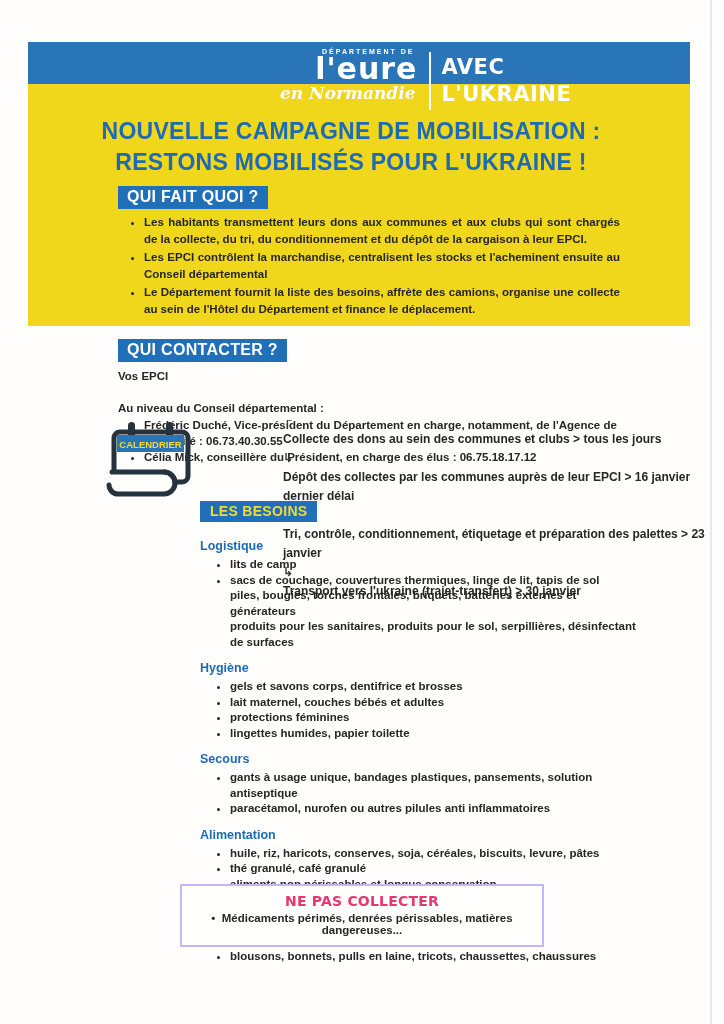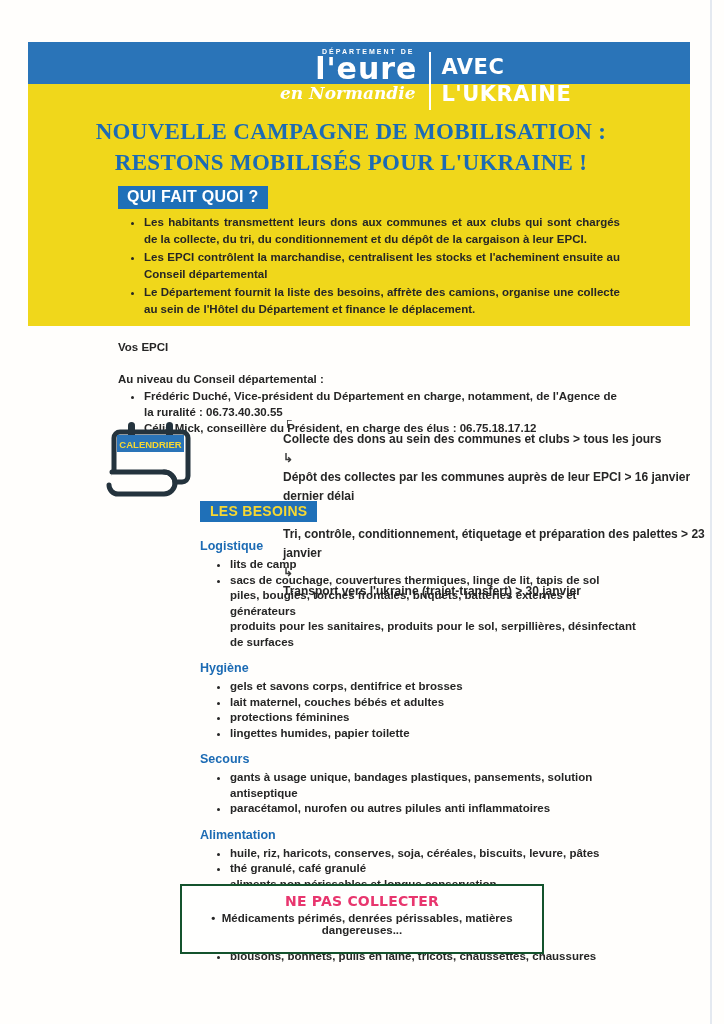"NOUVELLE CAMPAGNE DE MOBILISATION :" .hero-title { font-family: Liberation Serif, serif -> Liberation Sans, sans-serif }
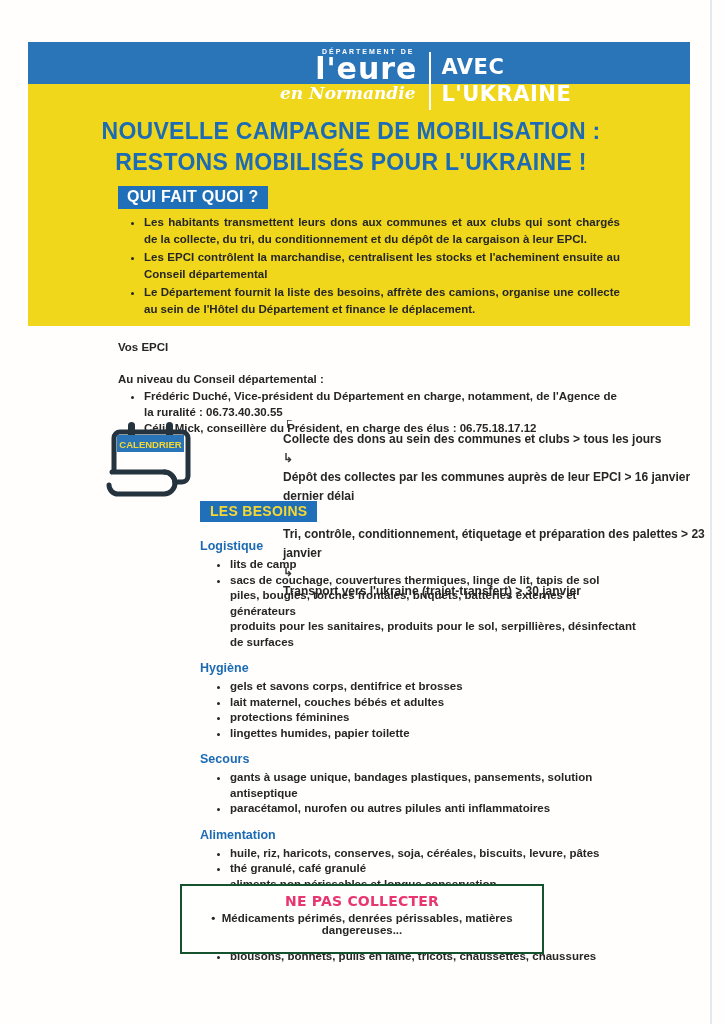"QUI CONTACTER ?" span.tag { html: none -> <span>QUI CONTACTER ?</span> }
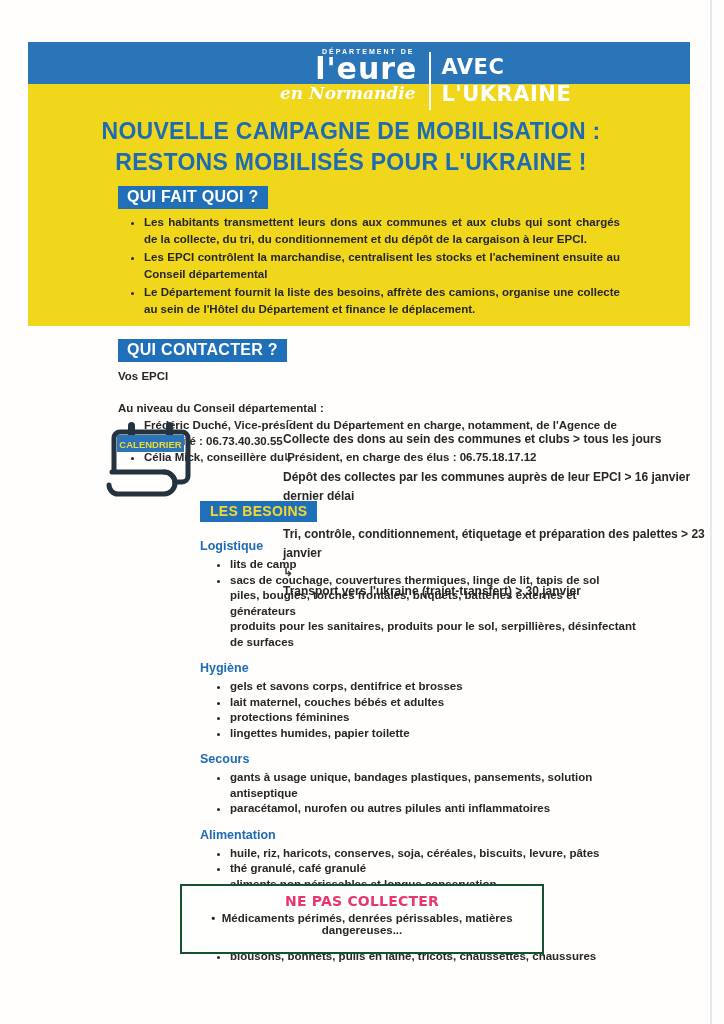"NE PAS COLLECTER" .nopas { border: 2px solid #14532d -> 2px solid #c4b5fd; padding: 5px 10px 16px -> 5px 10px 9px }
